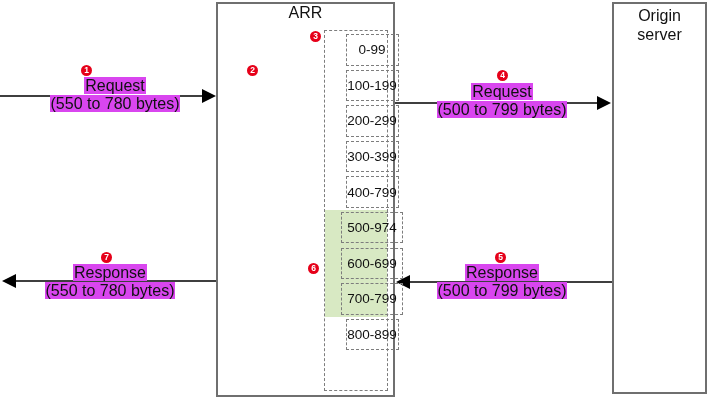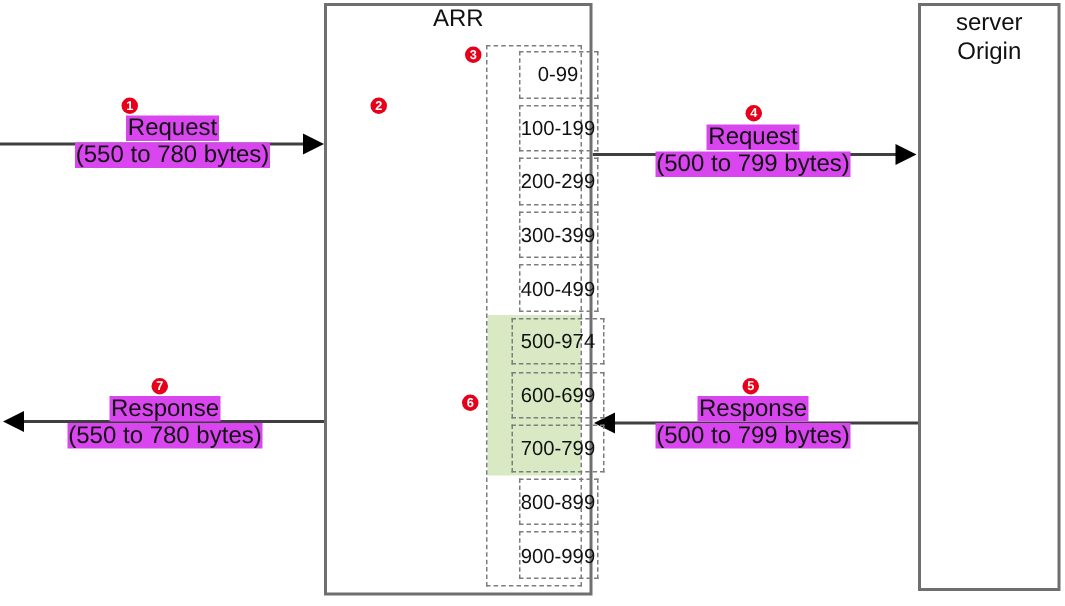"server" div { order: before "Origin" -> after "Origin" }
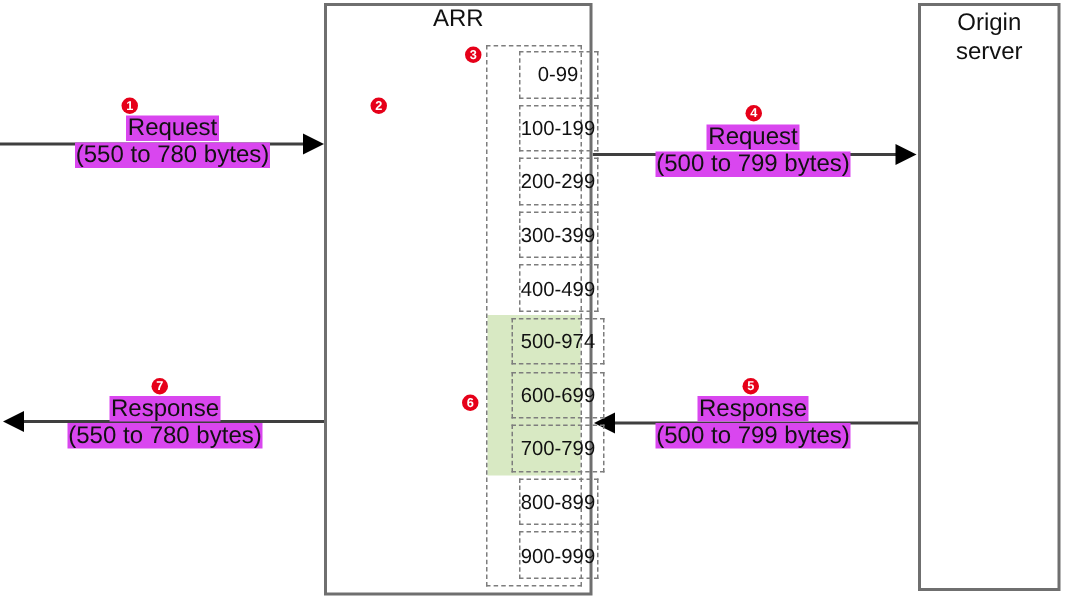"400-499" div.cell { text: 400-499 -> 400-799 }
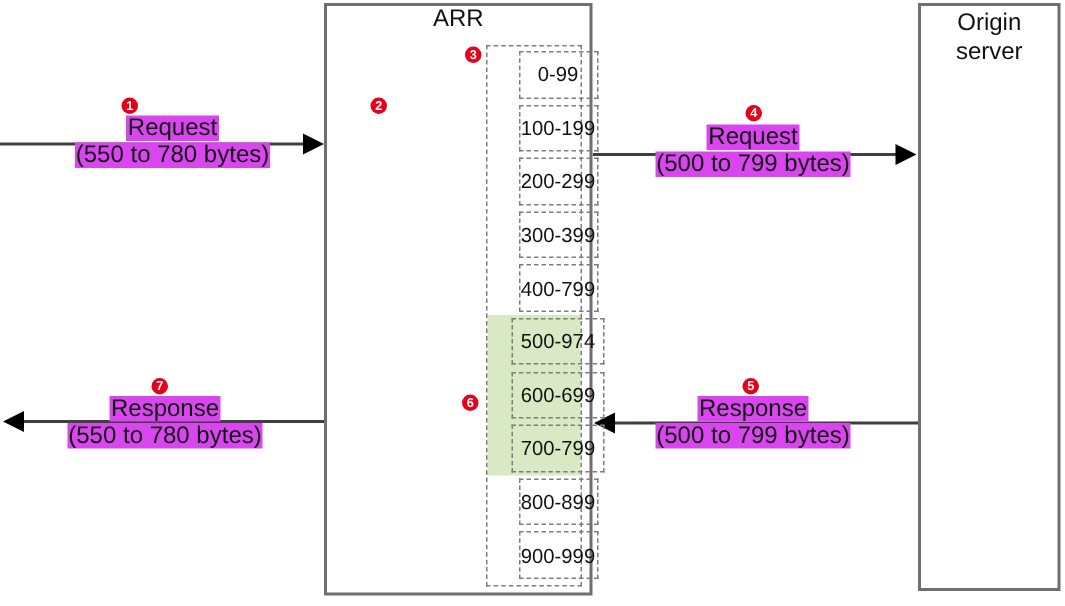"900-999" div.cell { html: <div>900-999</div> -> none }
